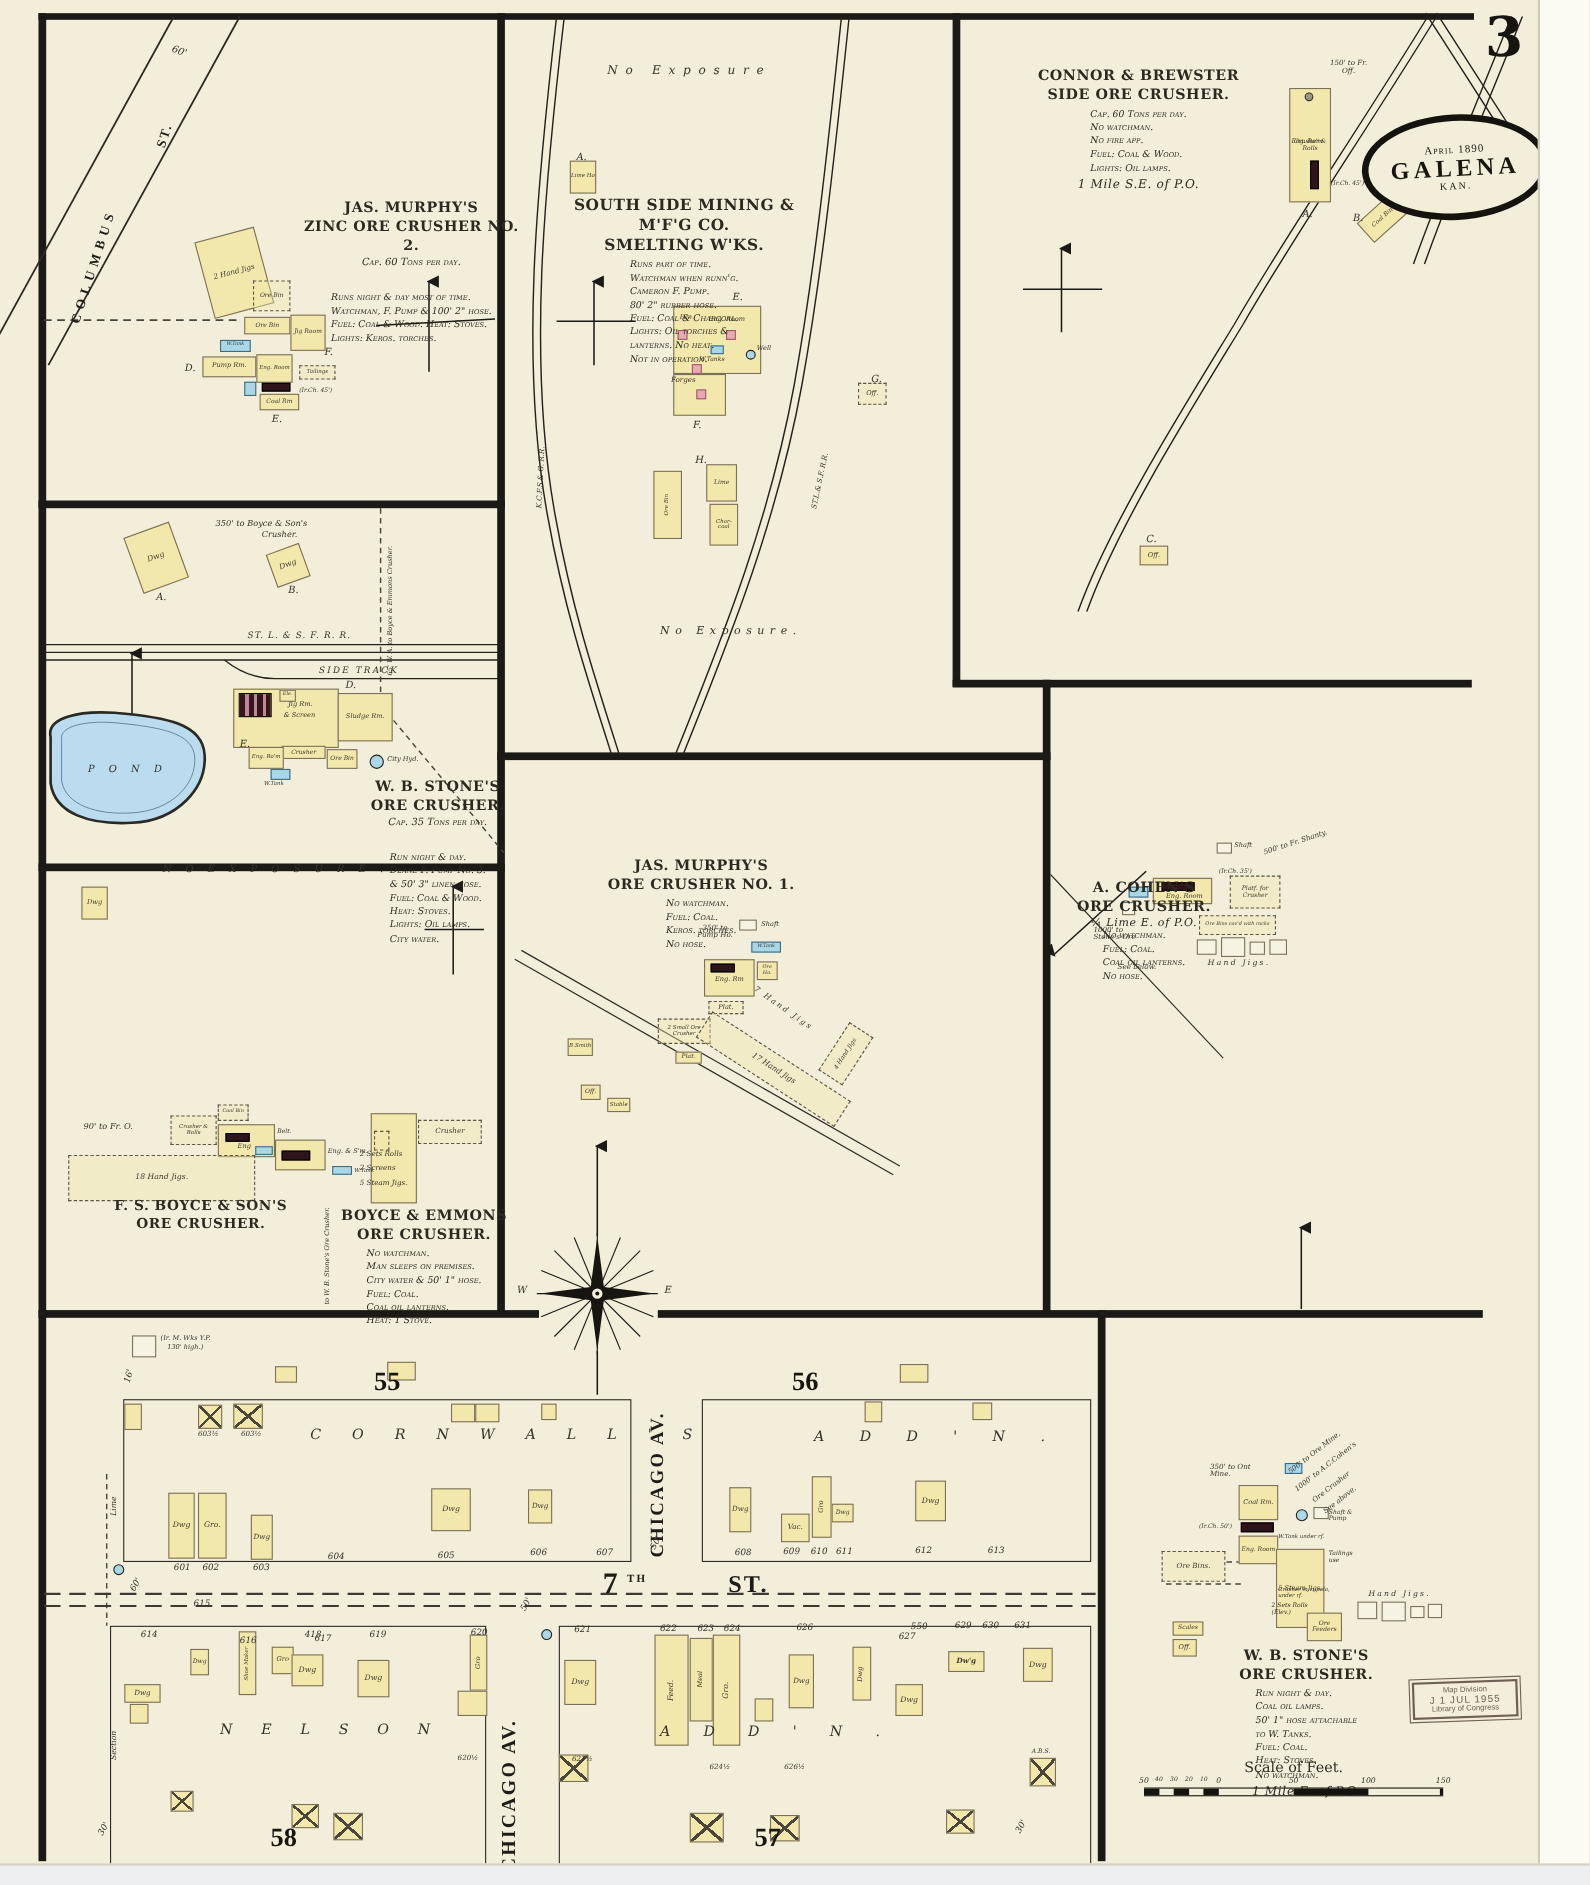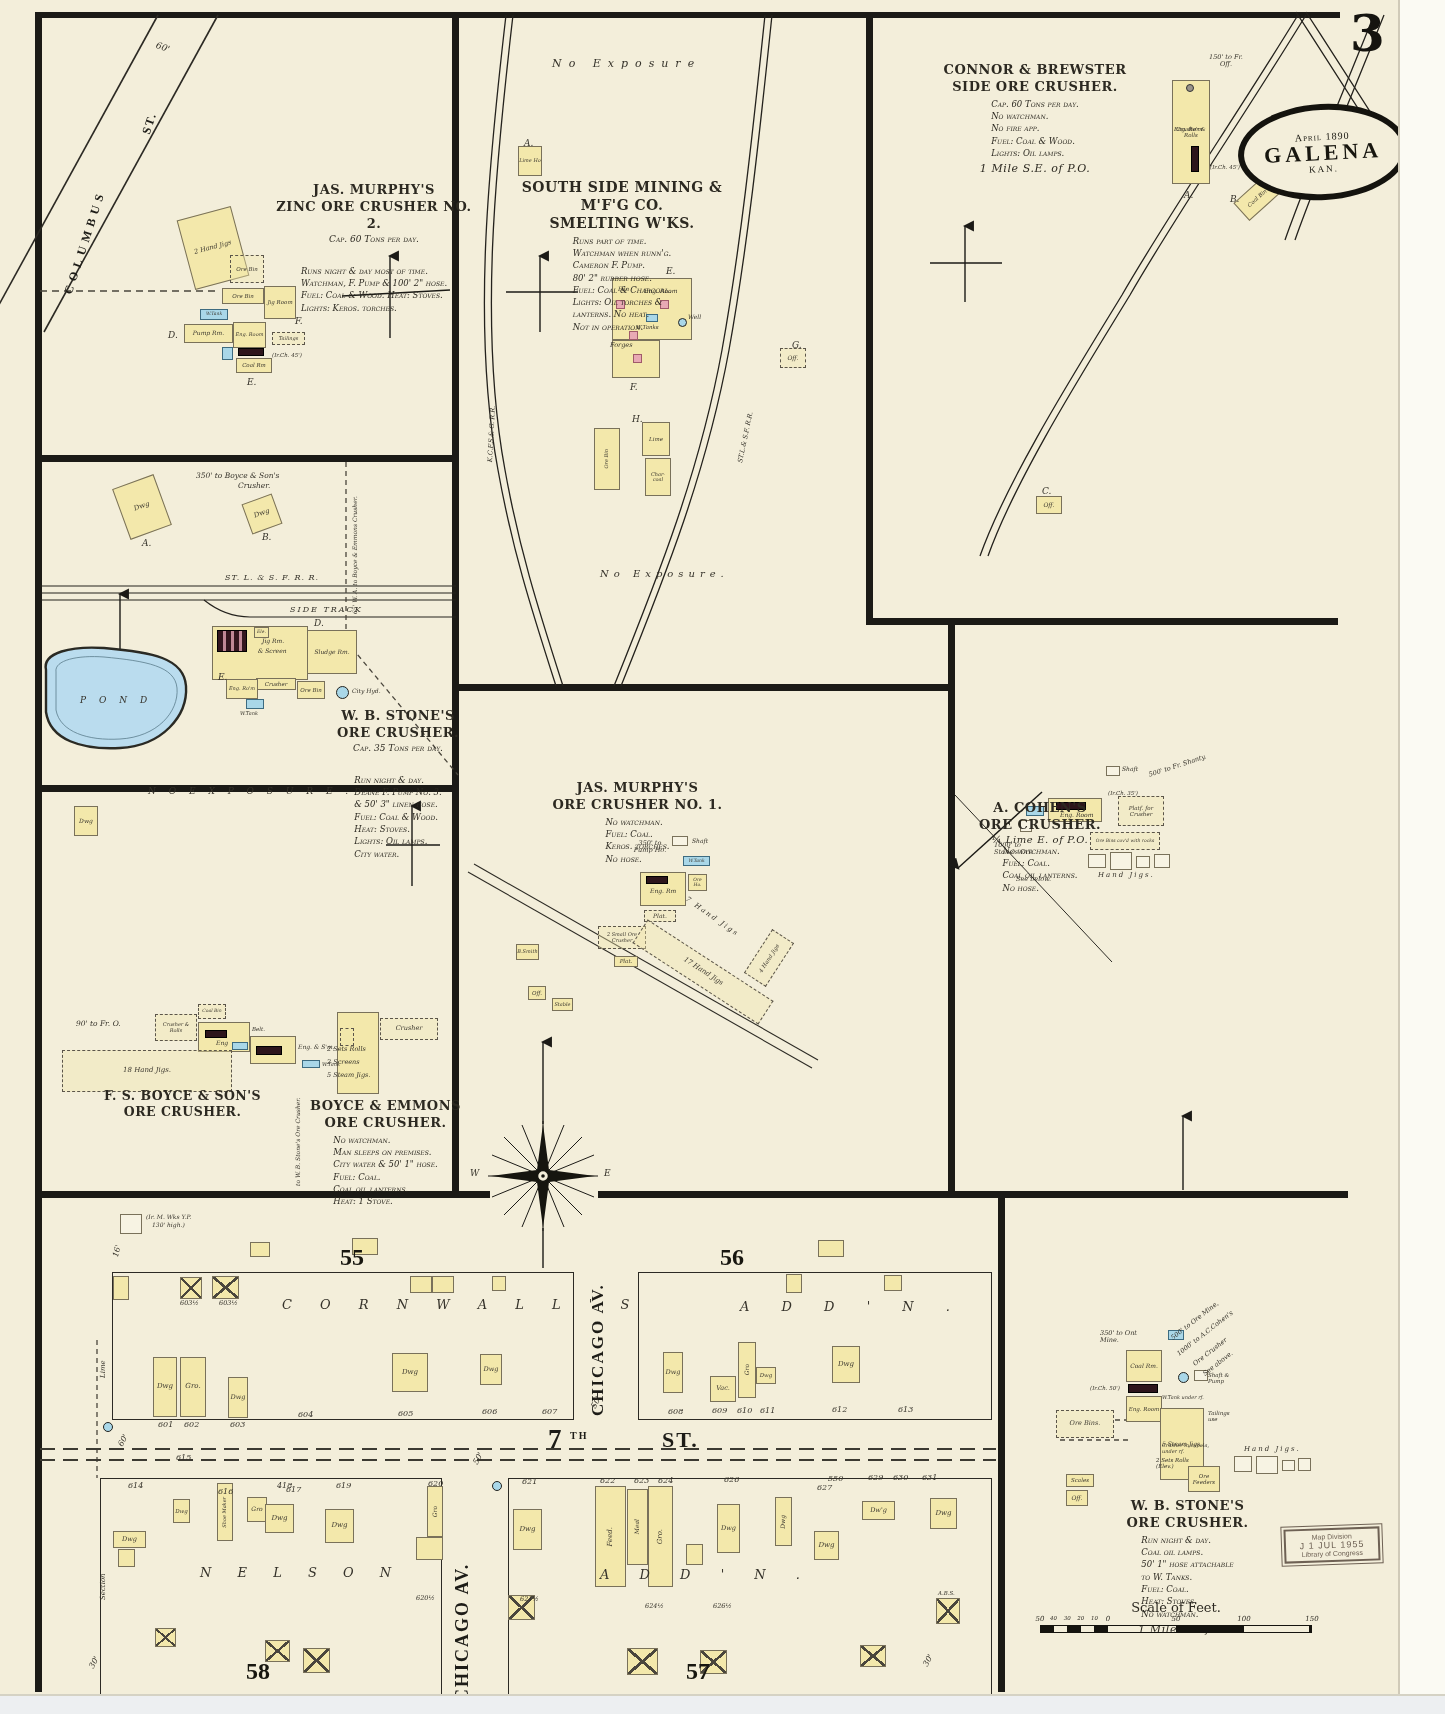"Dw'g" span.bt { font-weight: none -> bold }
